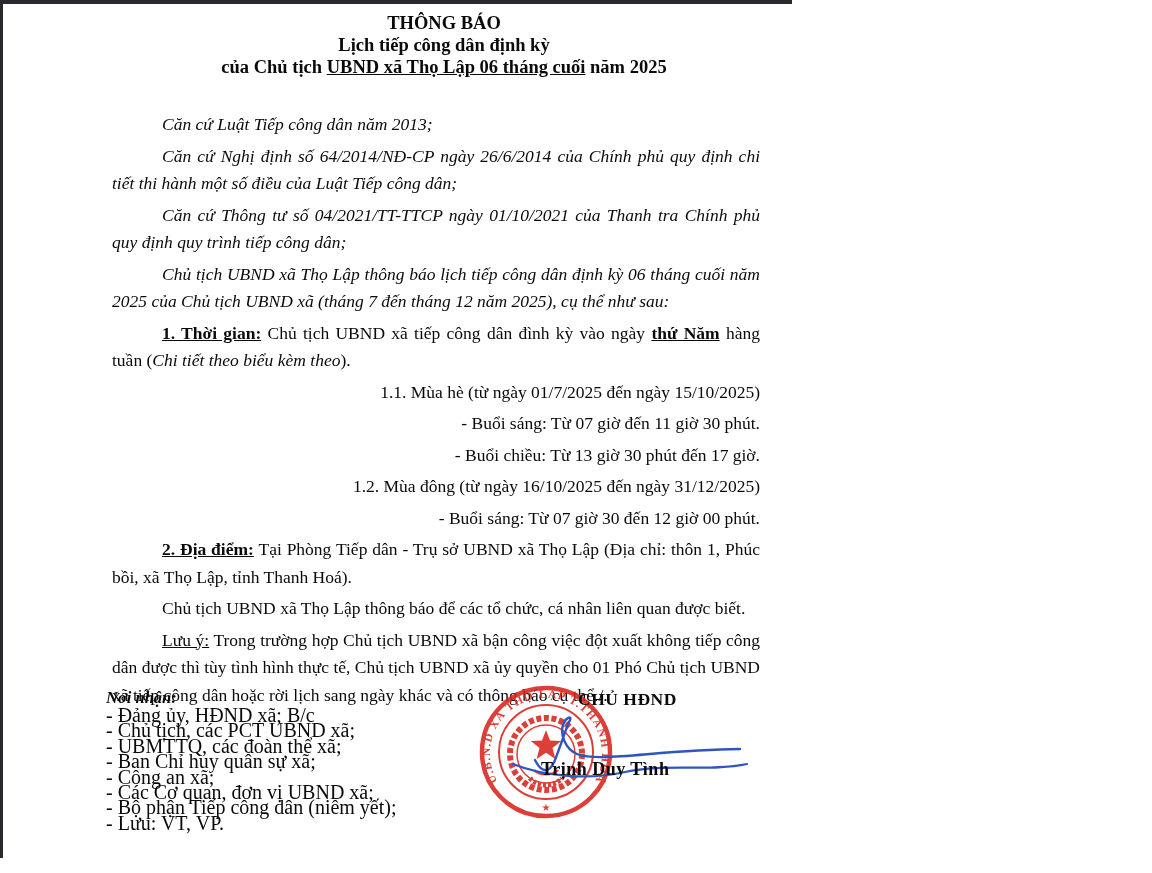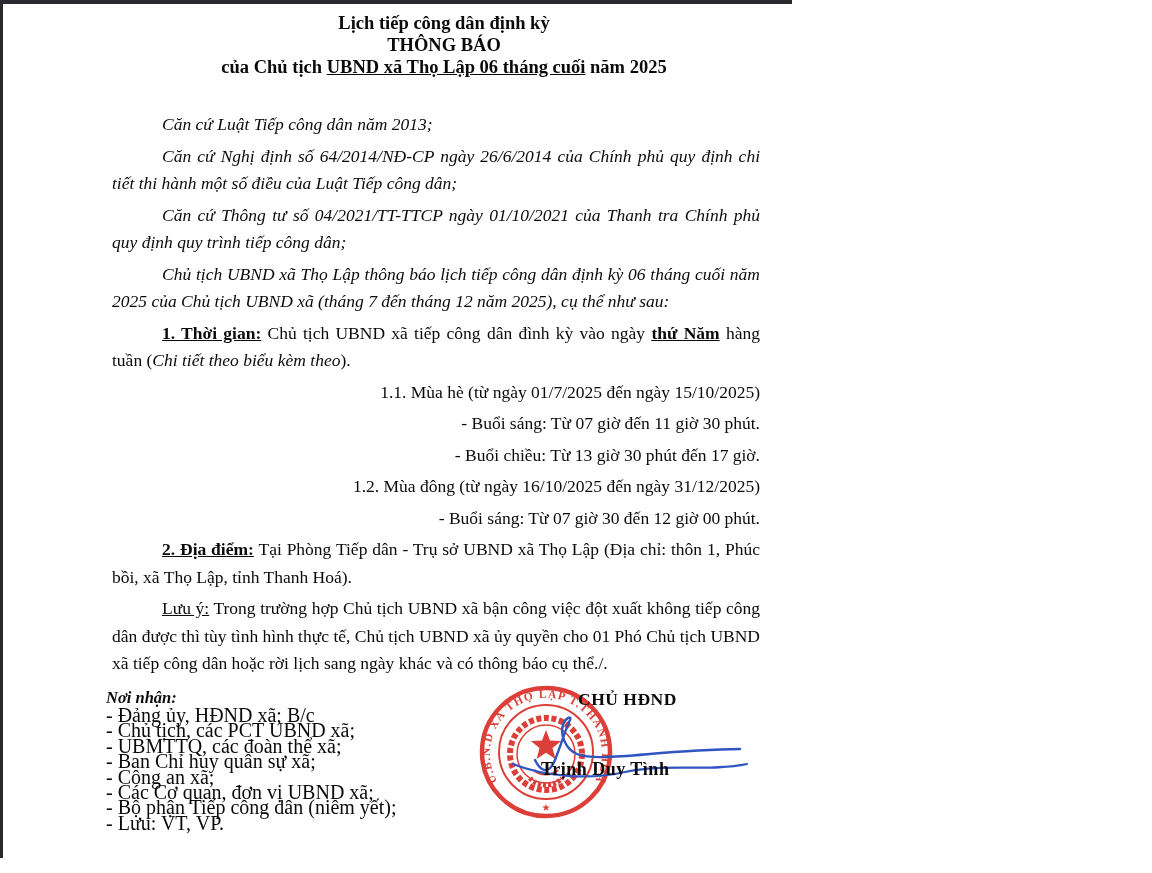"Lịch tiếp công dân định" div.t { order: before "THÔNG BÁO" -> after "THÔNG BÁO" }
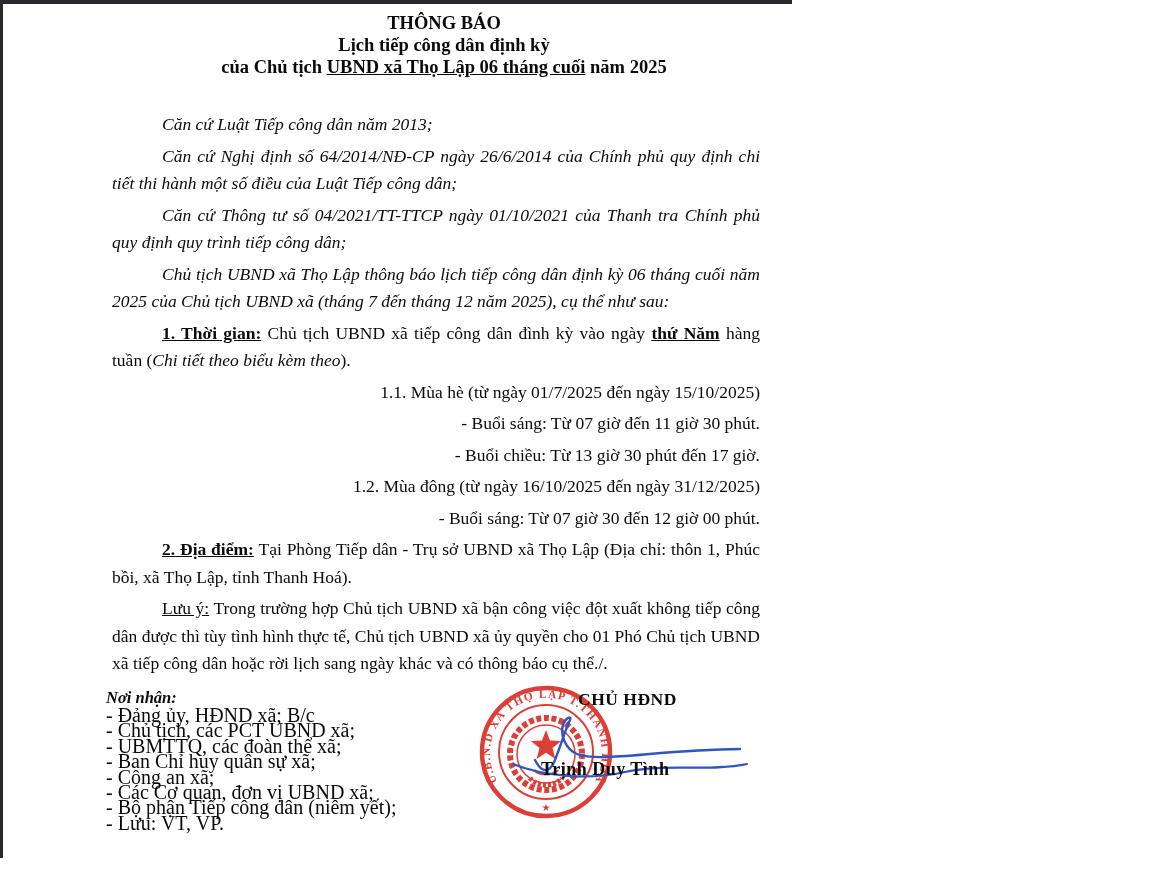"Chủ tịch UBND xã Thọ Lập thông báo để" p.doc-p { html: none -> <p>Chủ tịch UBND xã Thọ Lập thông báo để các tổ chức, cá nhân liên quan được biết.</p> }
